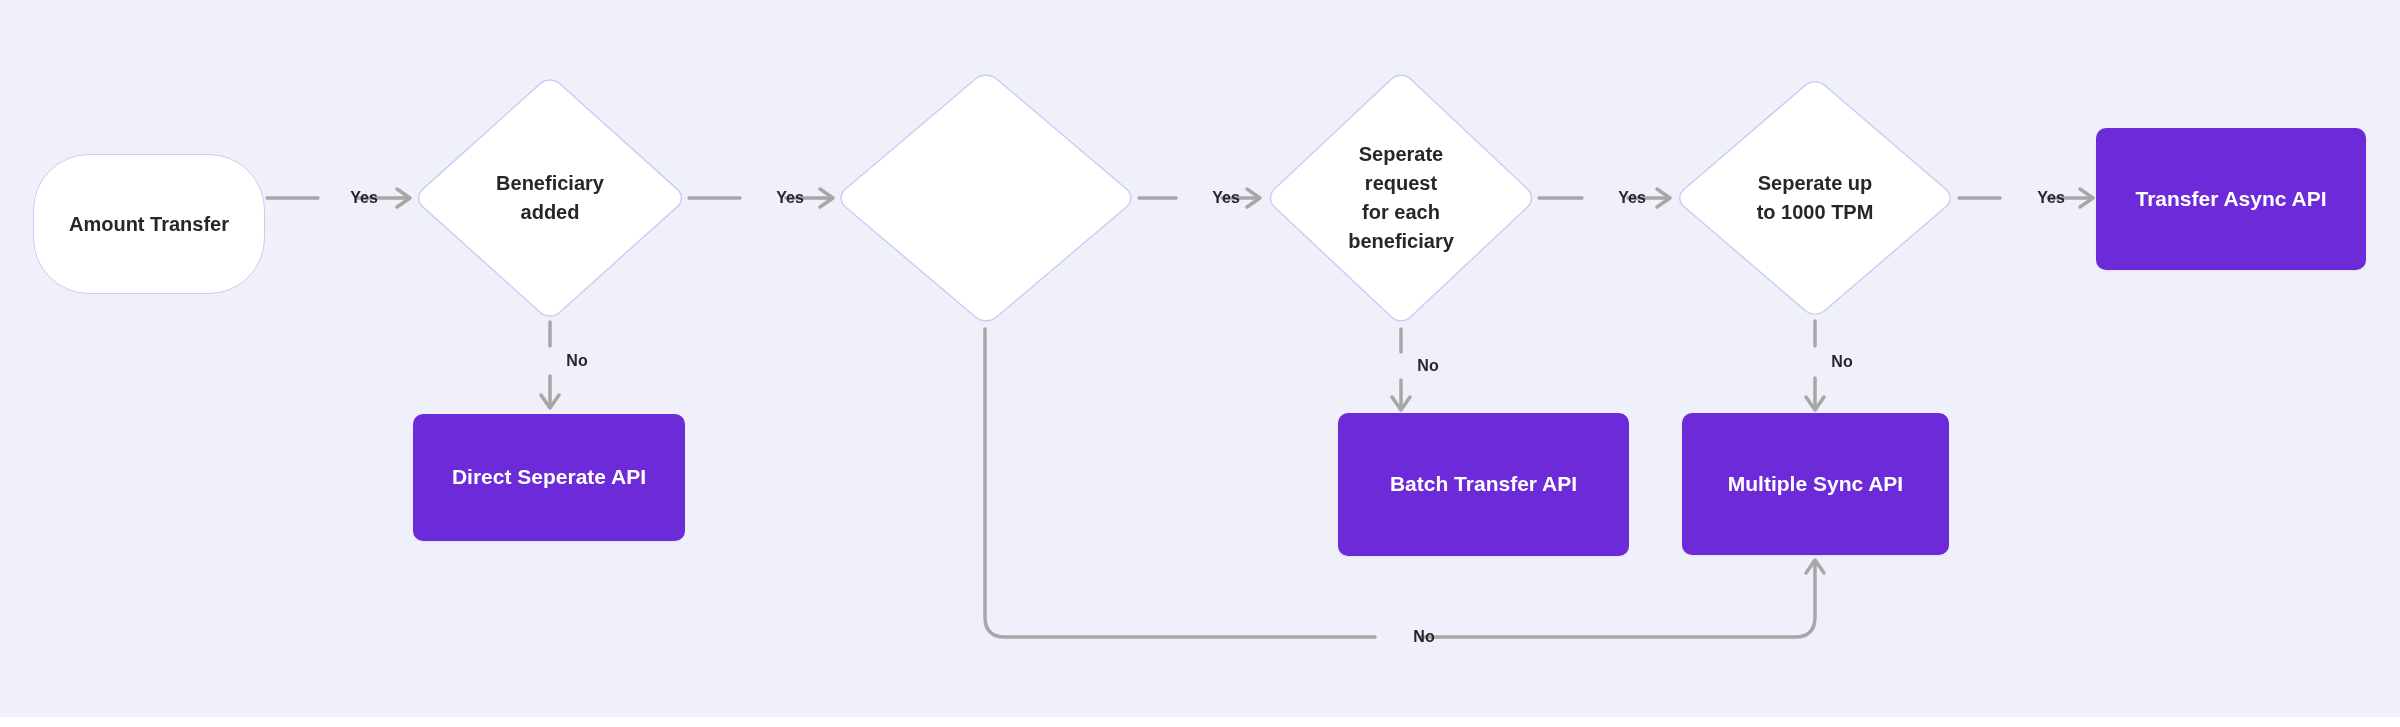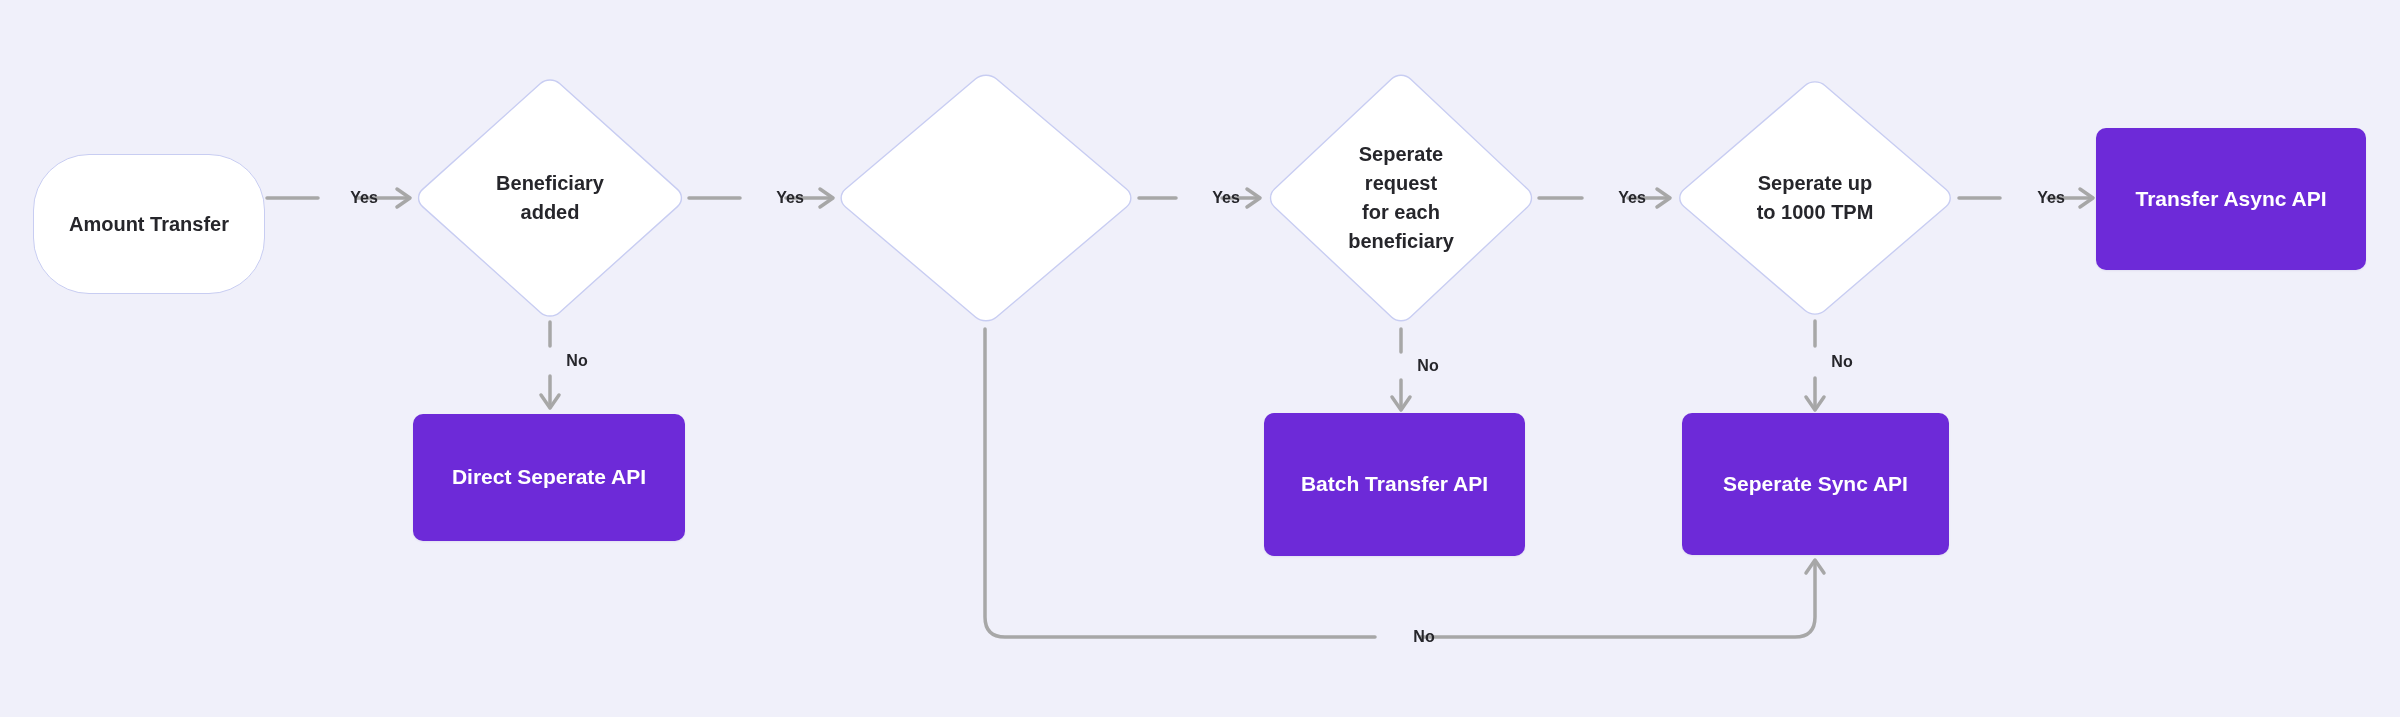"Batch Transfer API" div.node { left: 1264px -> 1338px; width: 261px -> 291px }
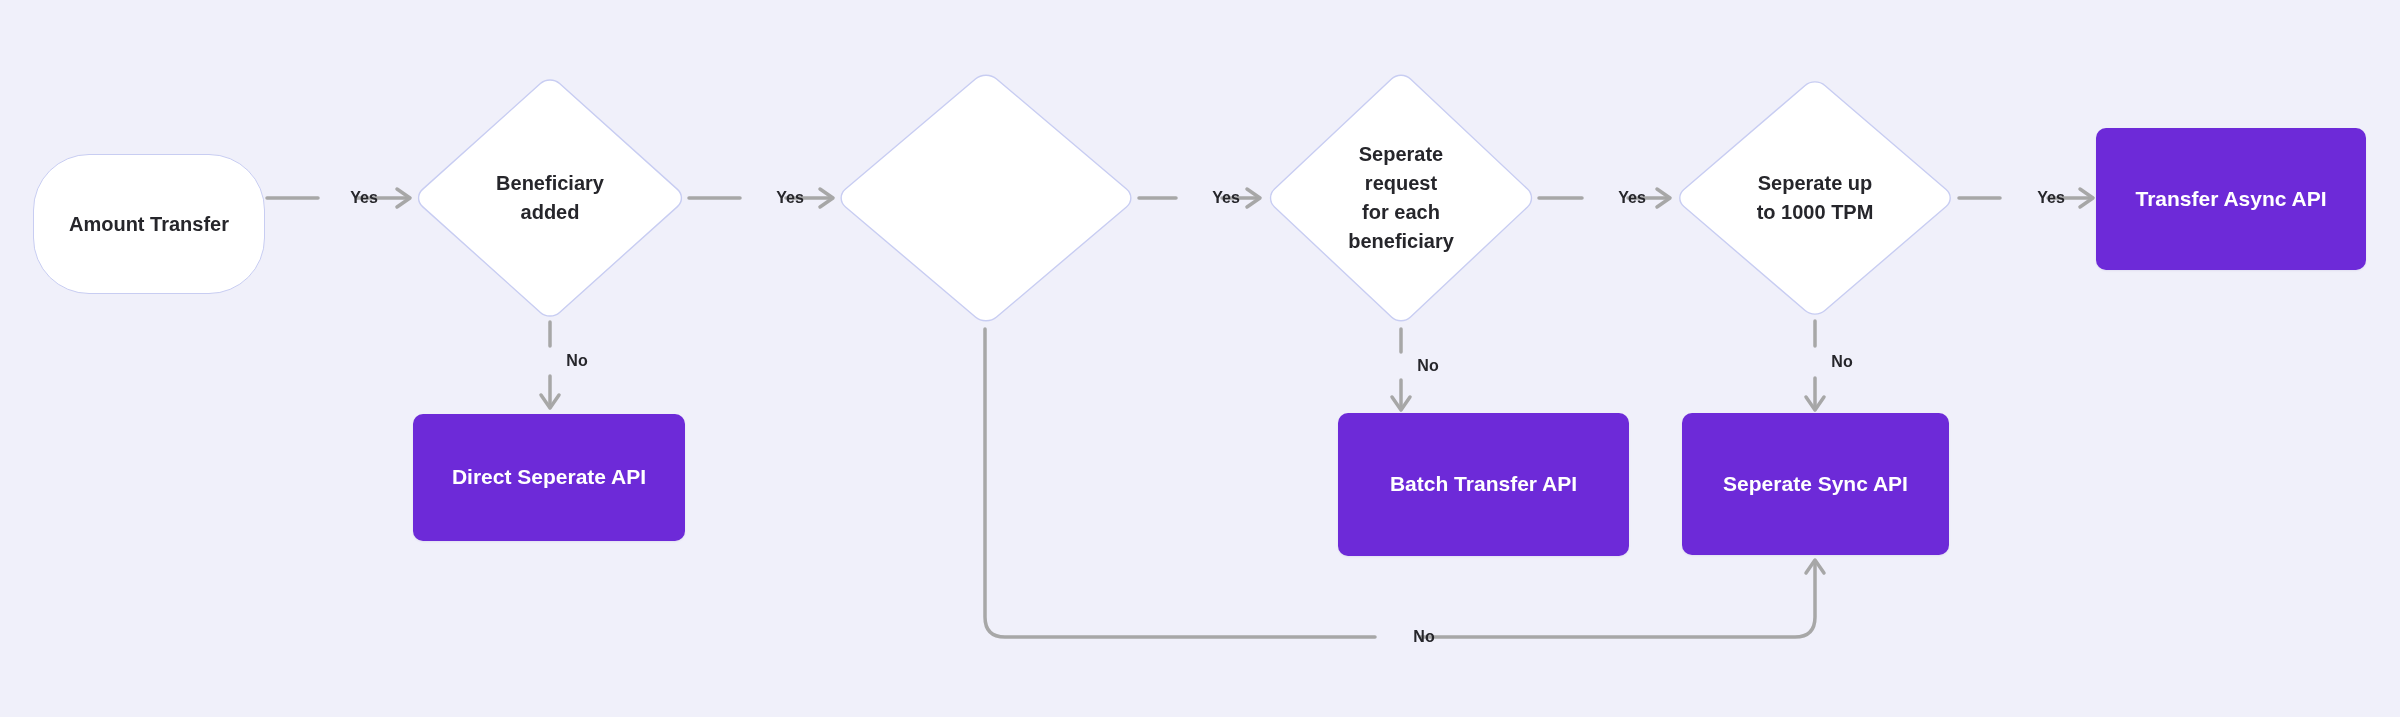"Seperate Sync API" div.node { text: Seperate -> Multiple }
